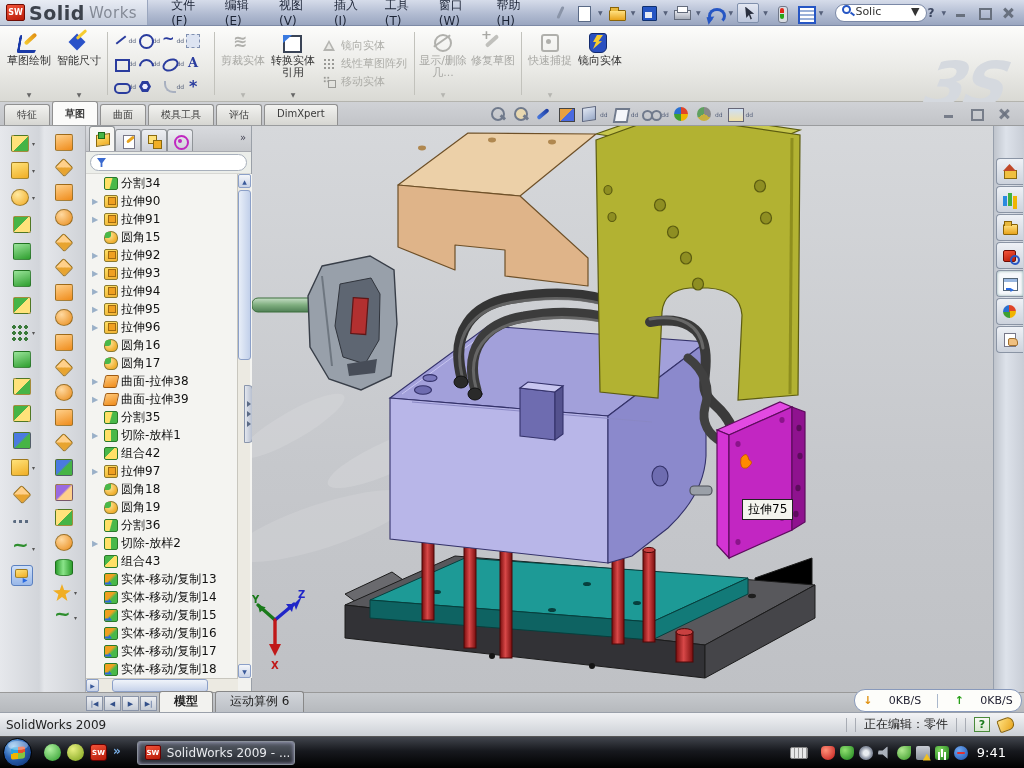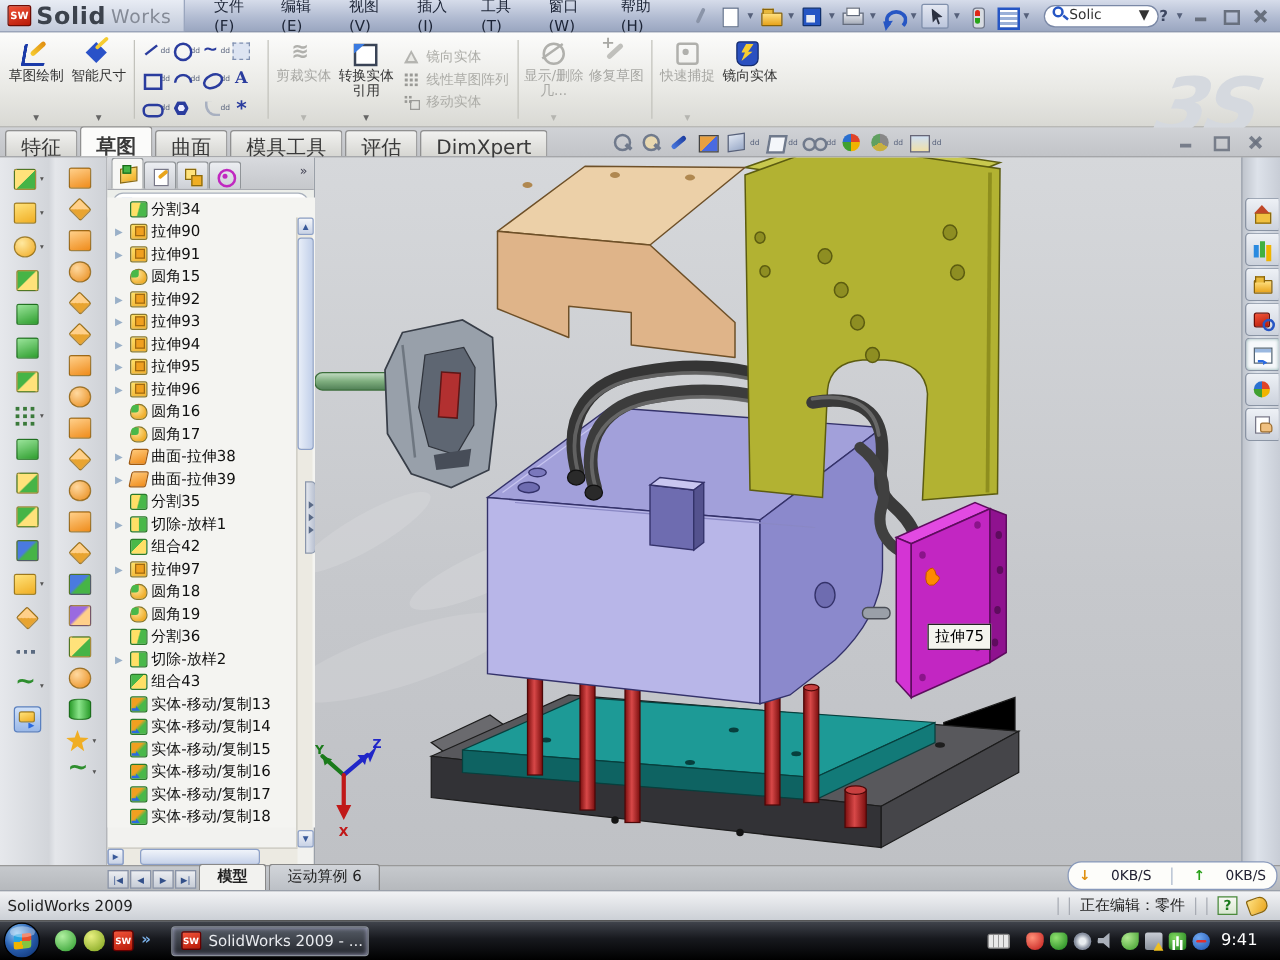"特征" .rtab { font-size: 16px -> 10px }
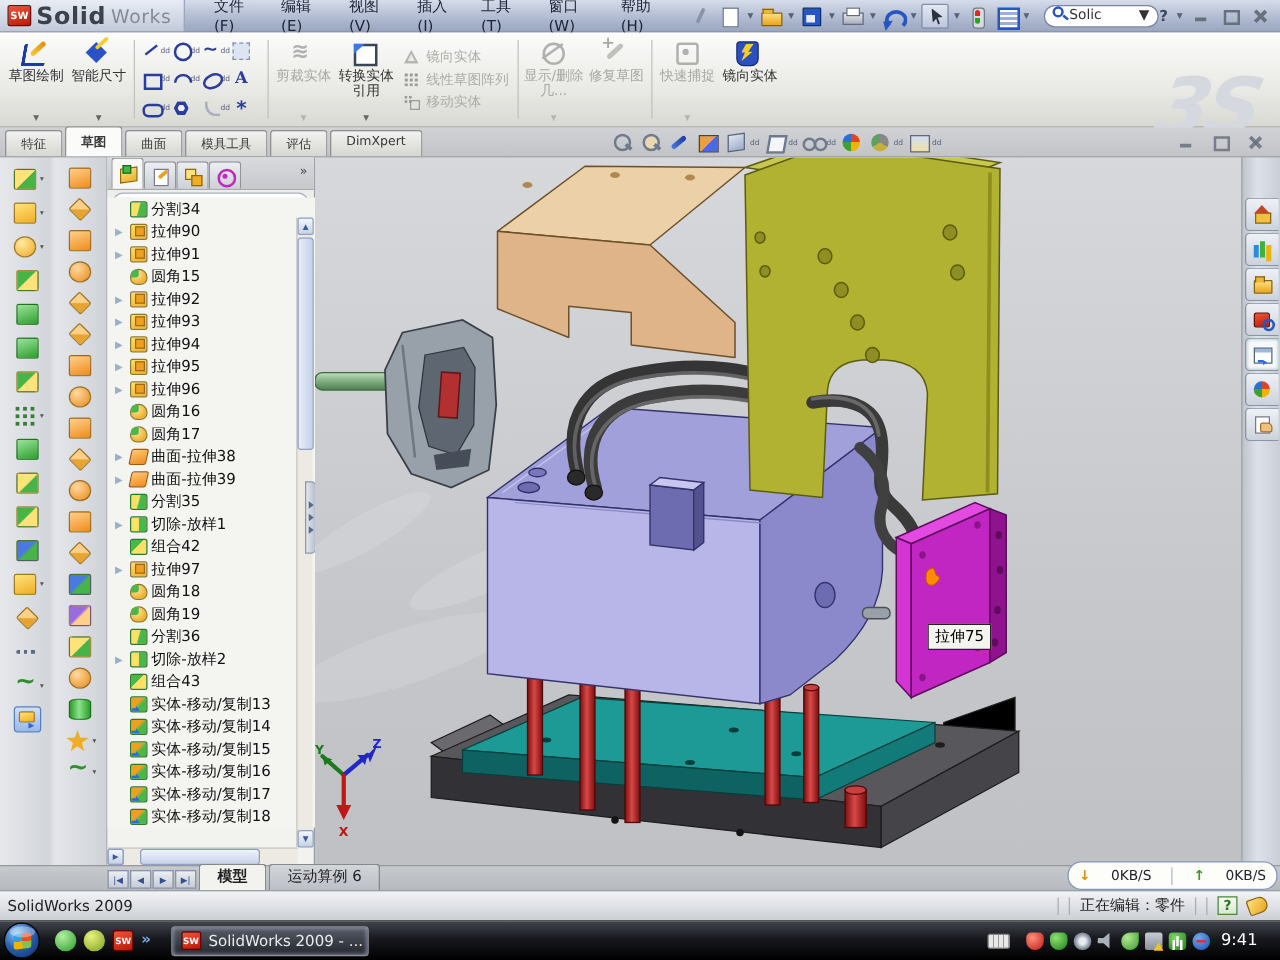"分割34" #treelist { top: 32px -> 48px }
